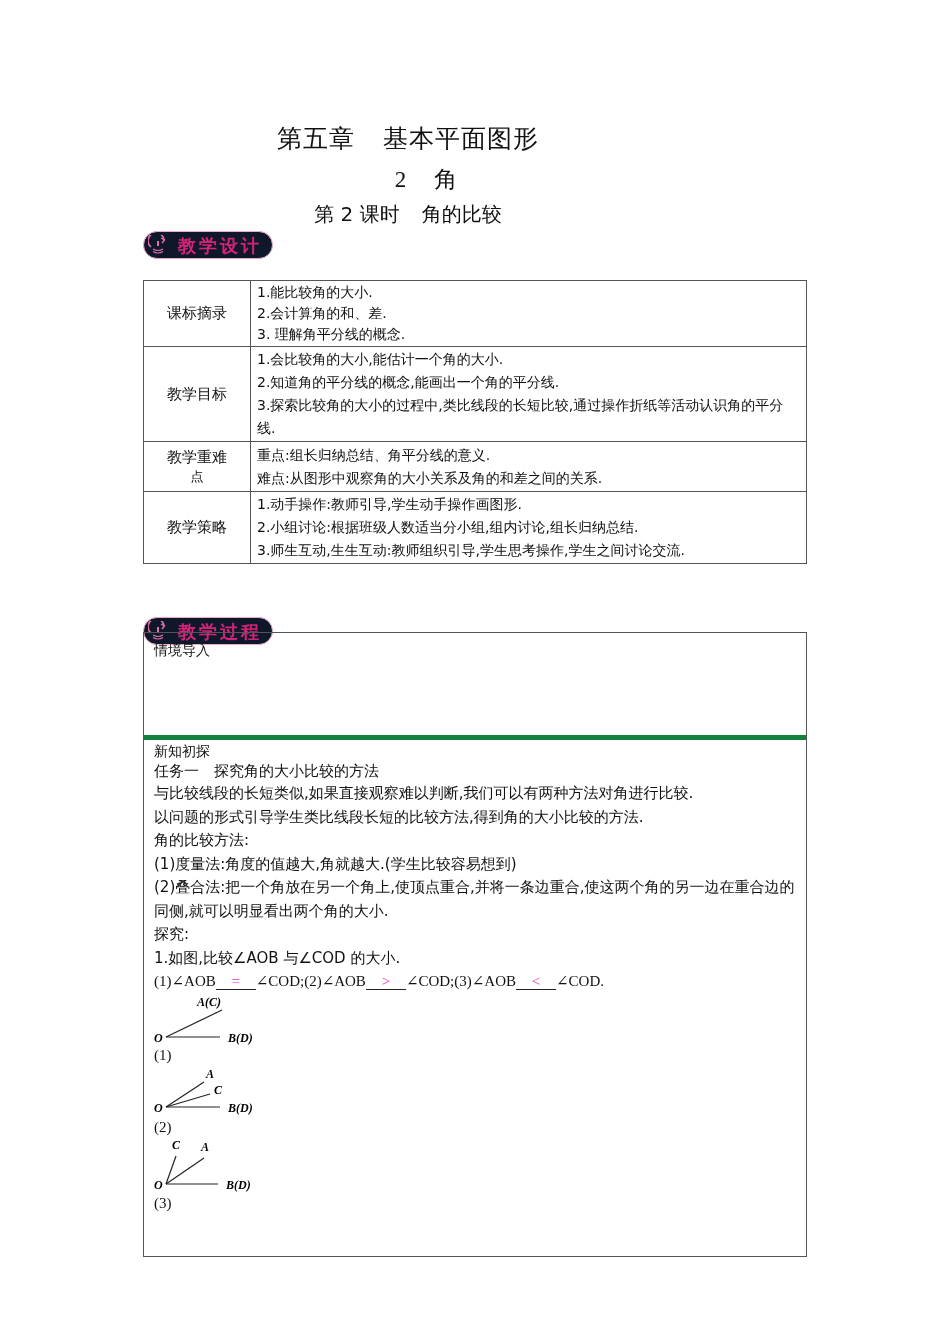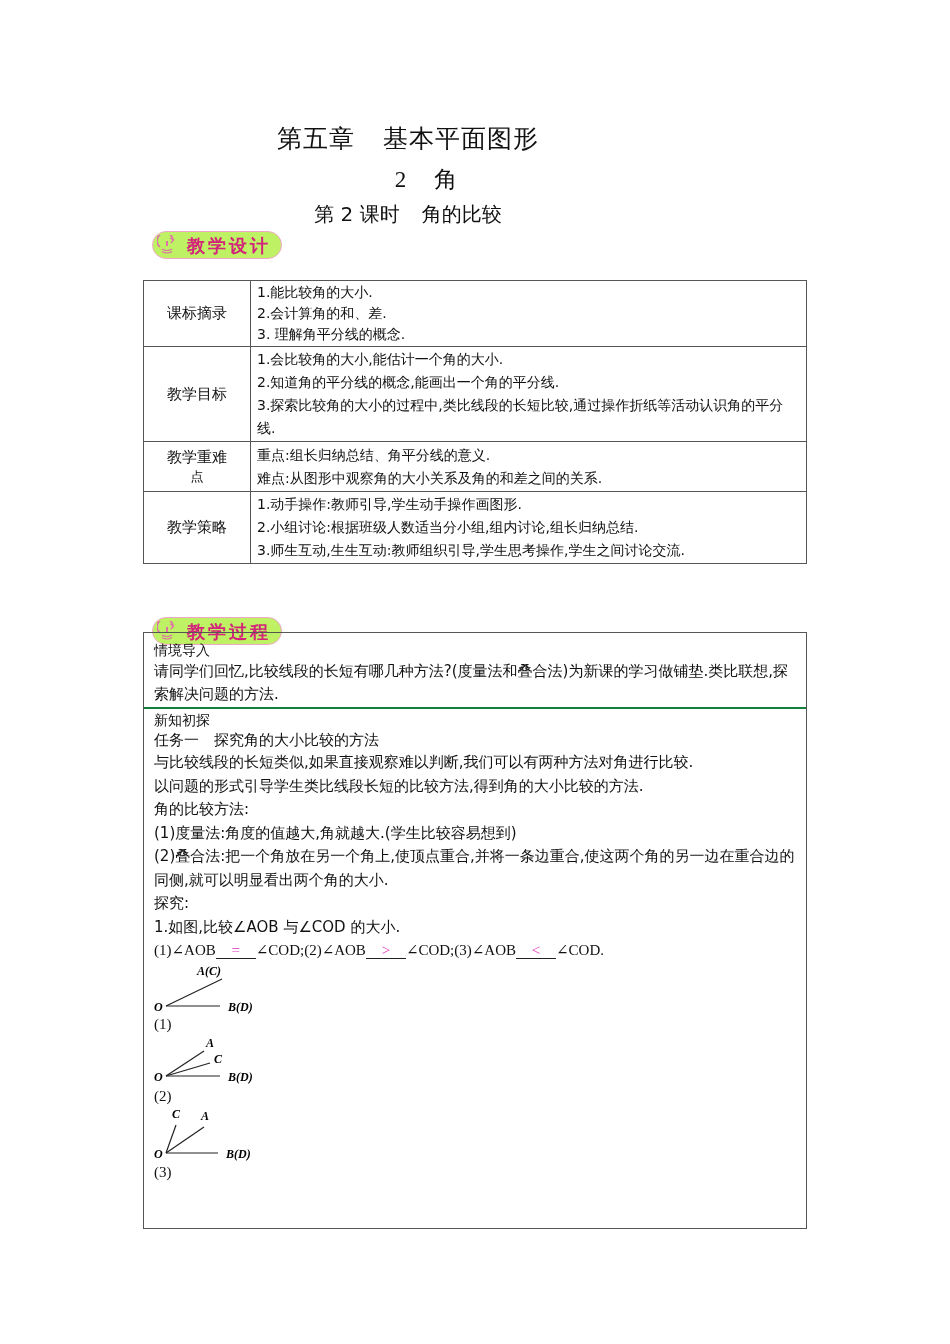"教学设计" .badge { background: #bef264 -> #0f172a; left: 152px -> 143px }
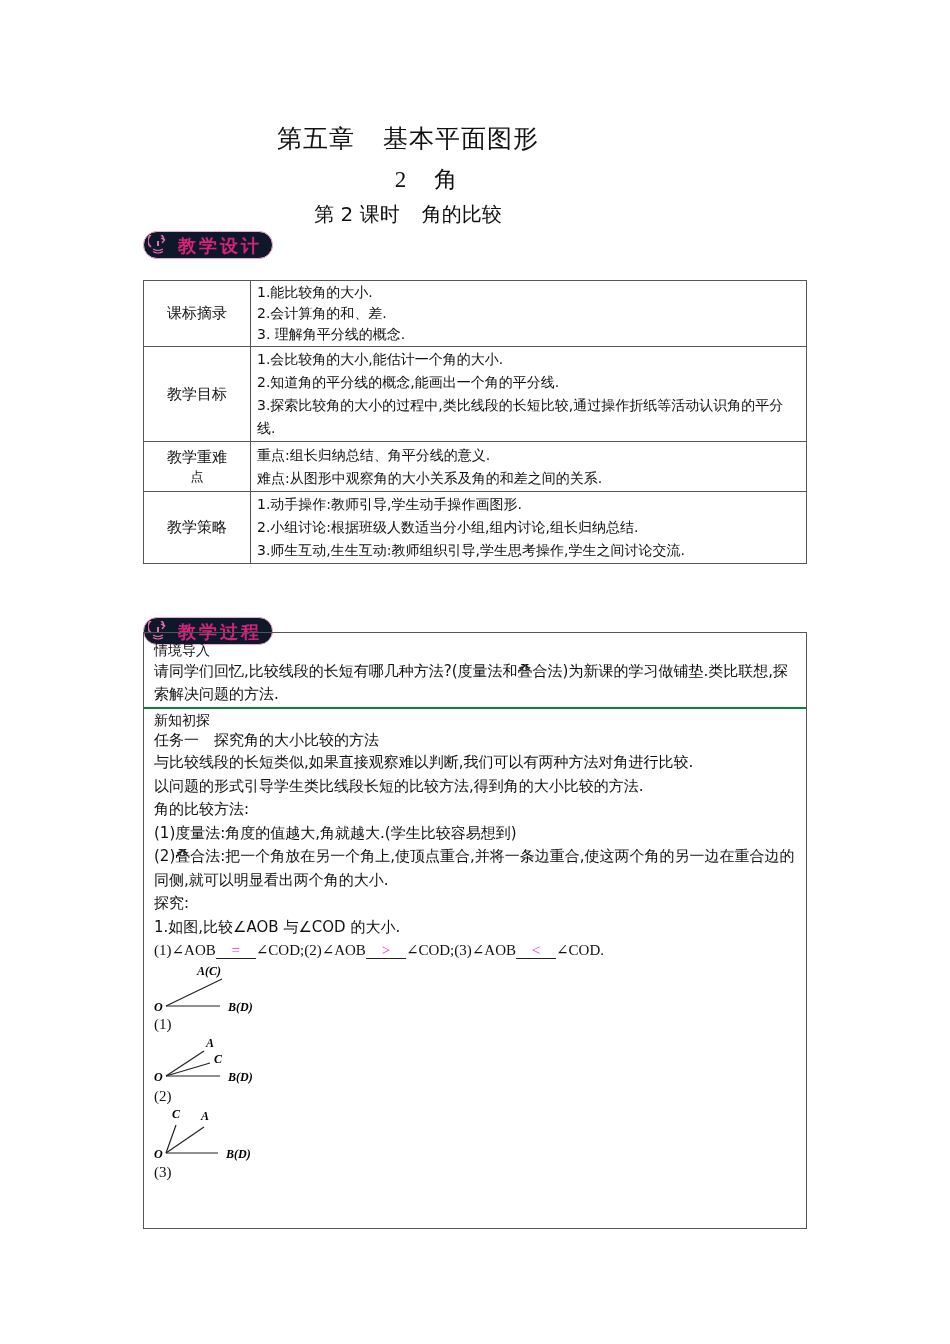"请同学们回忆,比较线段的长短有哪几种方法?(度量法和叠合法)为新课的学习做铺垫." div { html: <div>请同学们回忆,比较线段的长短有哪几种方法?(度量法和叠合法)为新课的学习做铺垫.类比联想,探索解决问题的方法.</div> -> none }
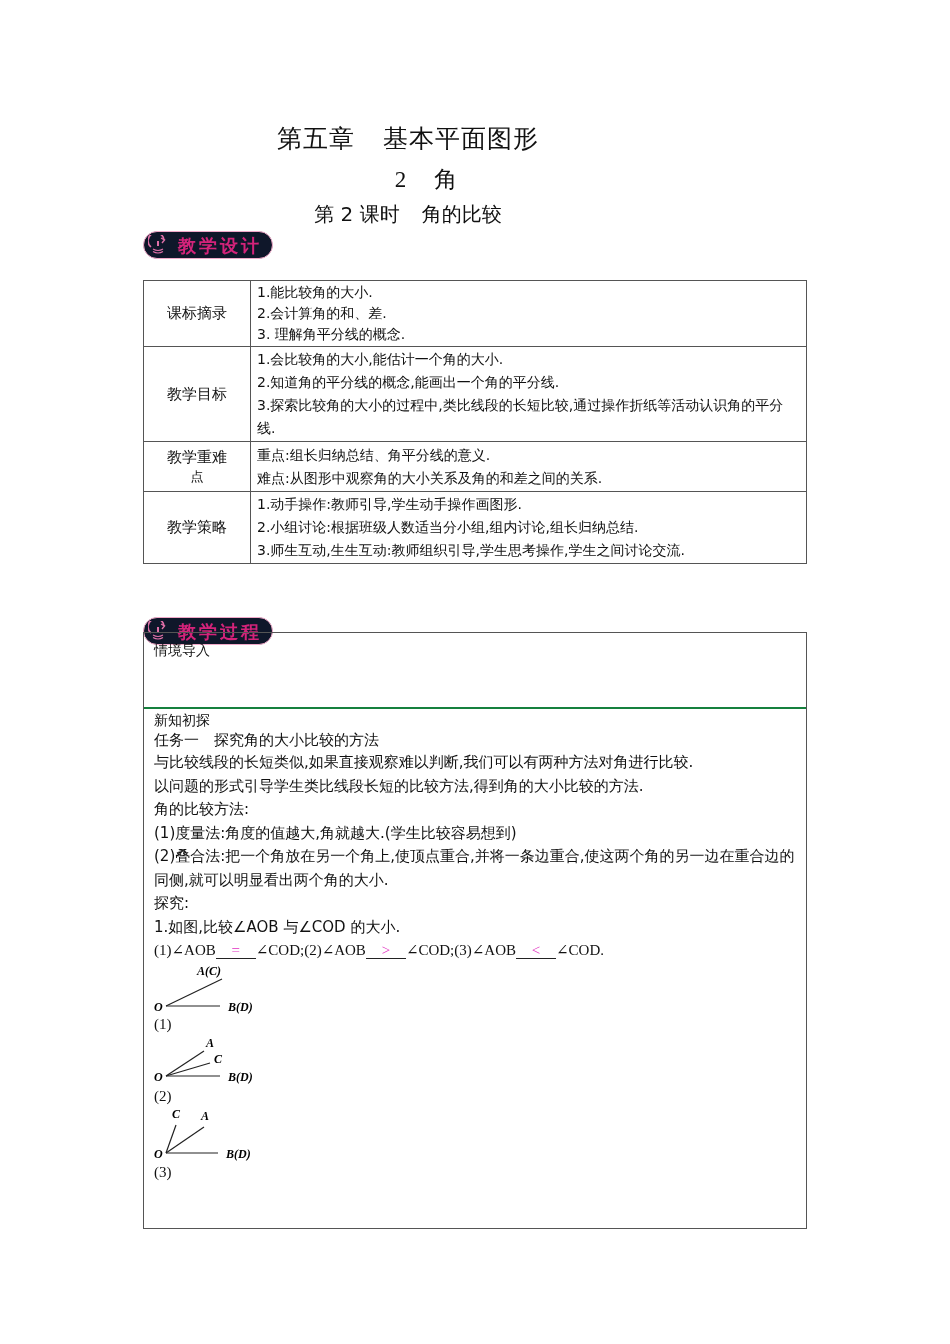"新知初探" .proc .sec + .sec { border-top: 2px solid #15803d -> 5px solid #15803d; margin-top: none -> 28px }
